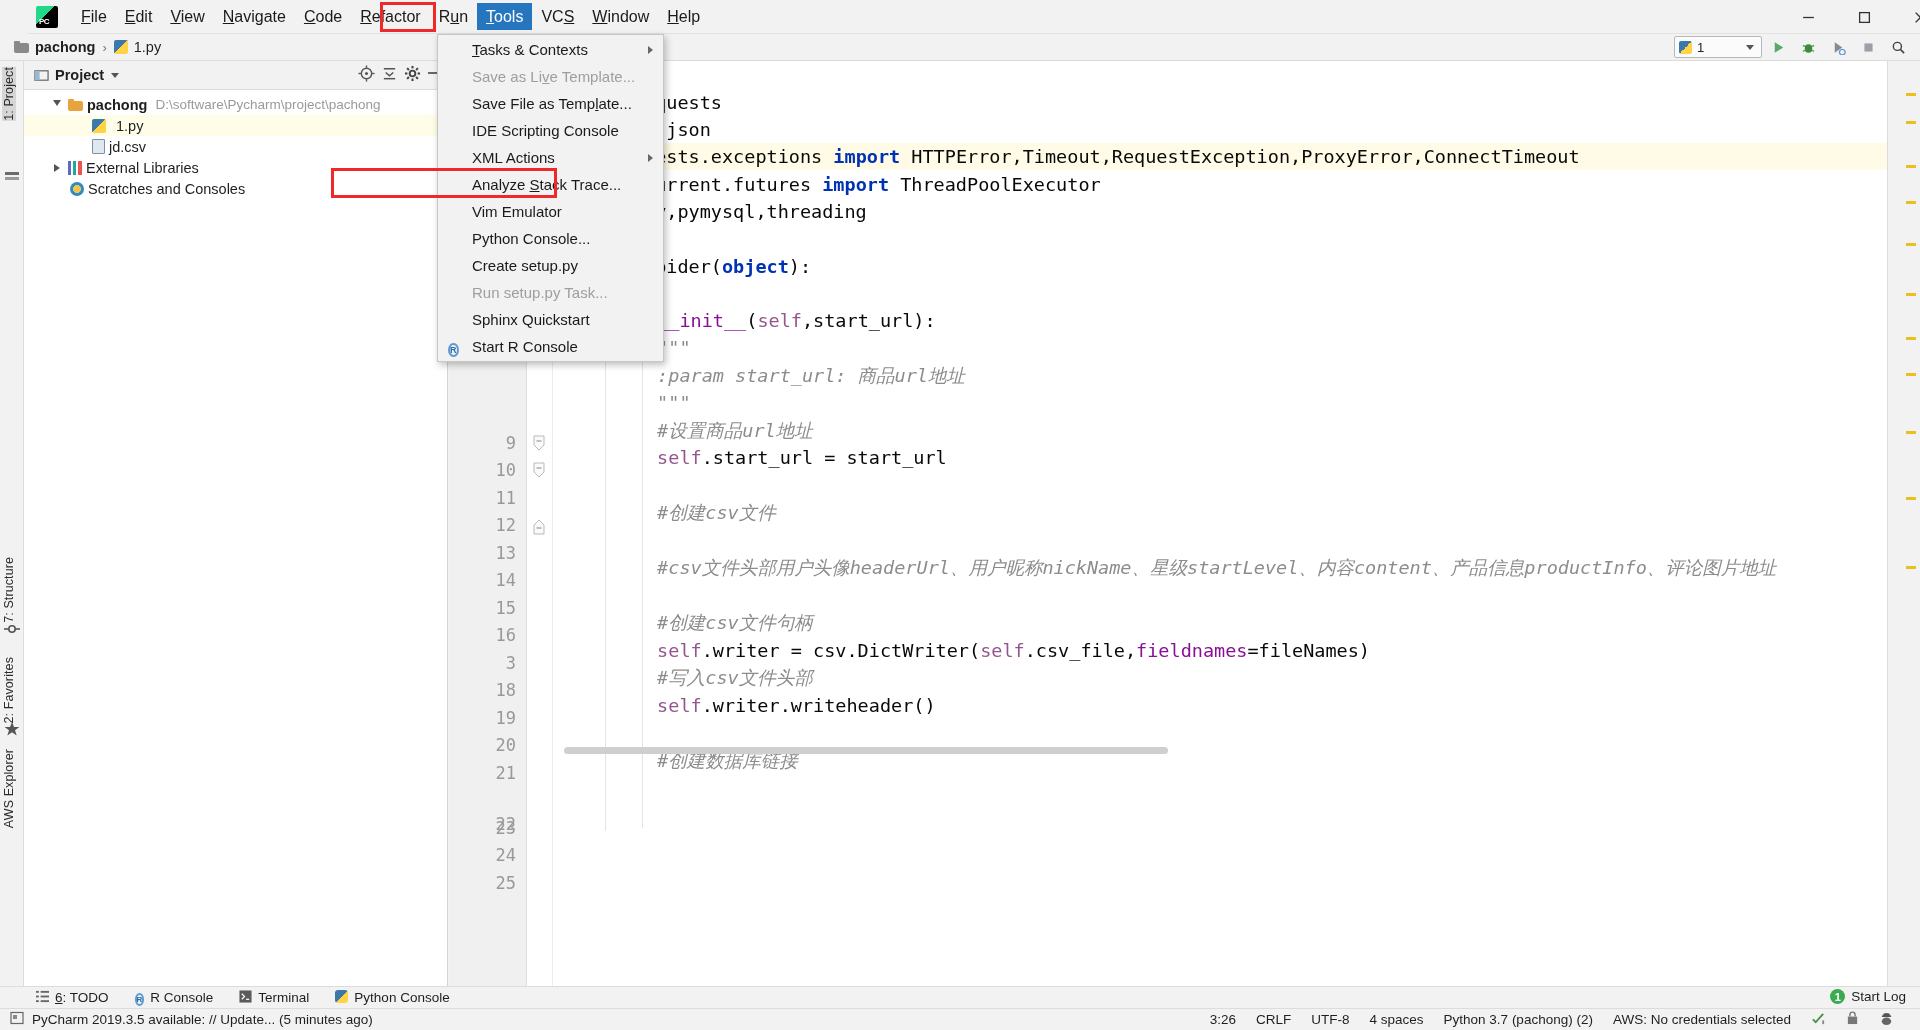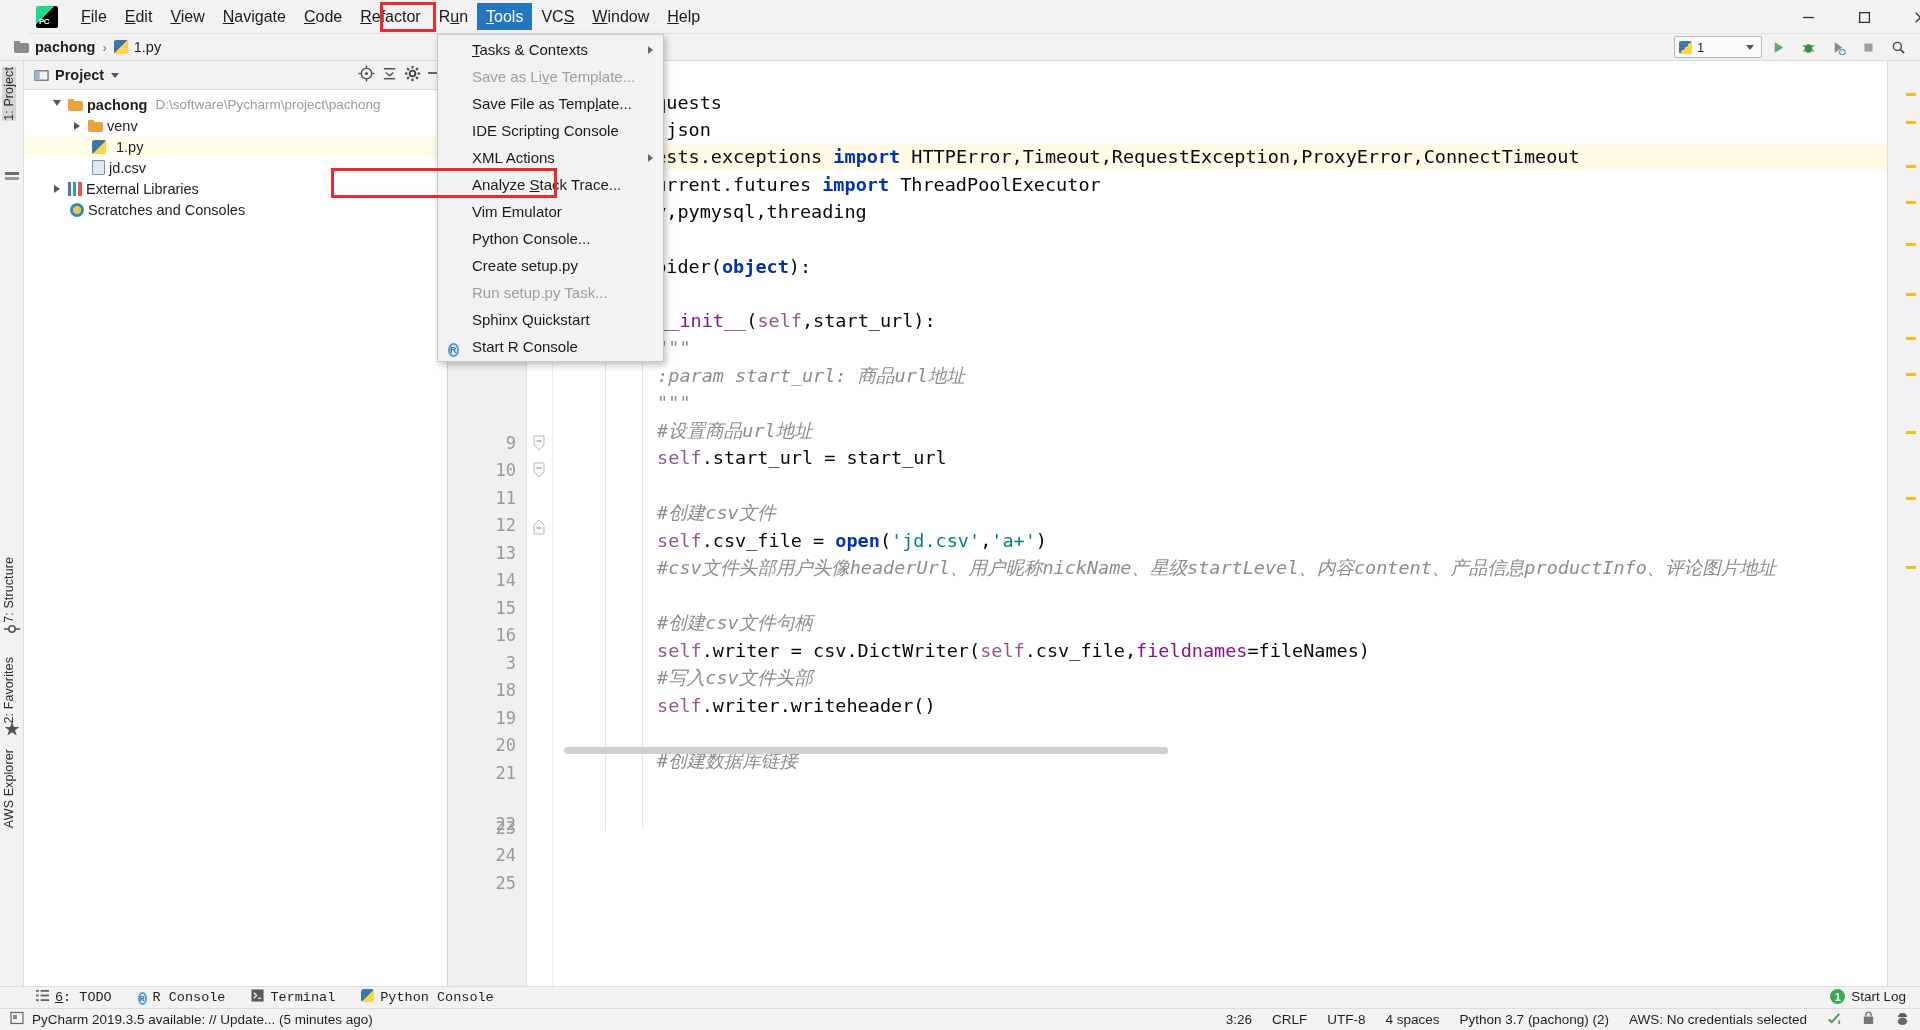"venv" div.trow { html: <div> <span> <i></i> </span> <span></span> <span>venv</span> </div> -> none }
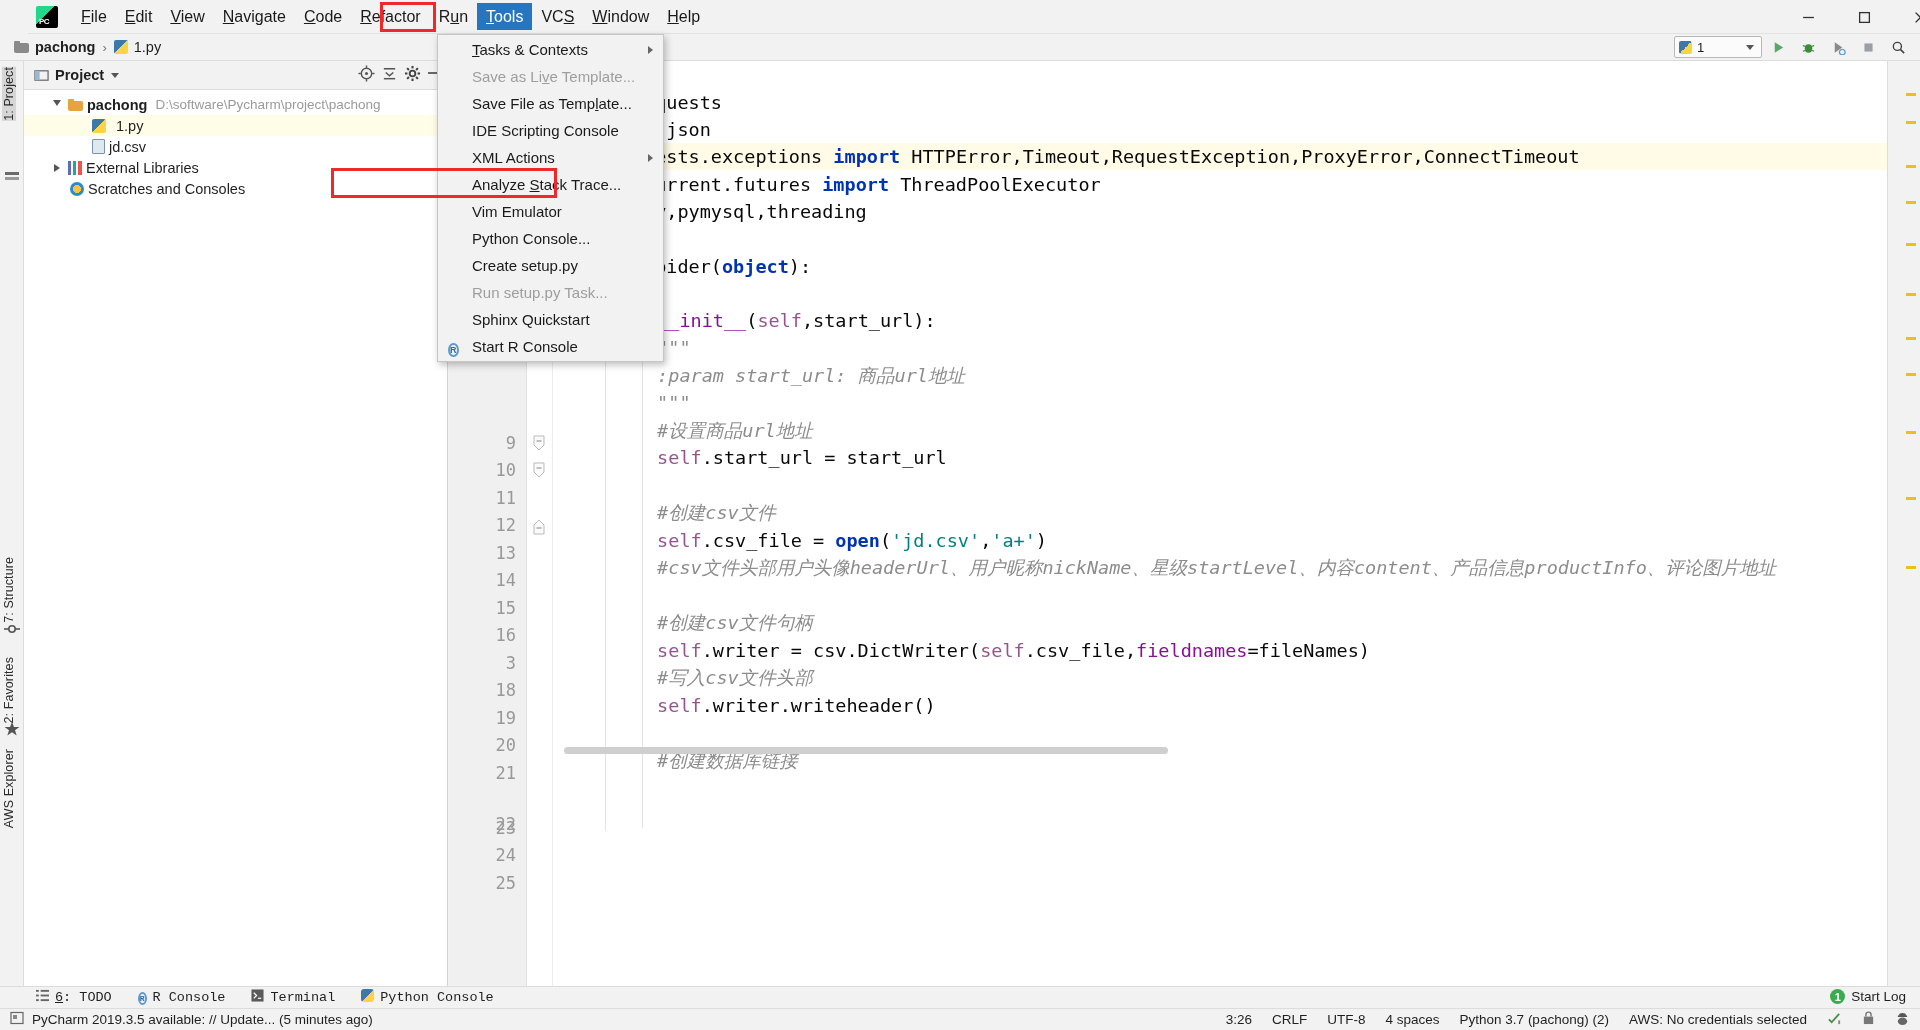"self.csv_file = open('jd.csv','a+')" div.cl { html: <div> <span>self</span>.csv_file = <span>open</span>(<span>'jd.csv'</span>,<span>'a+'</span>)</div> -> none }
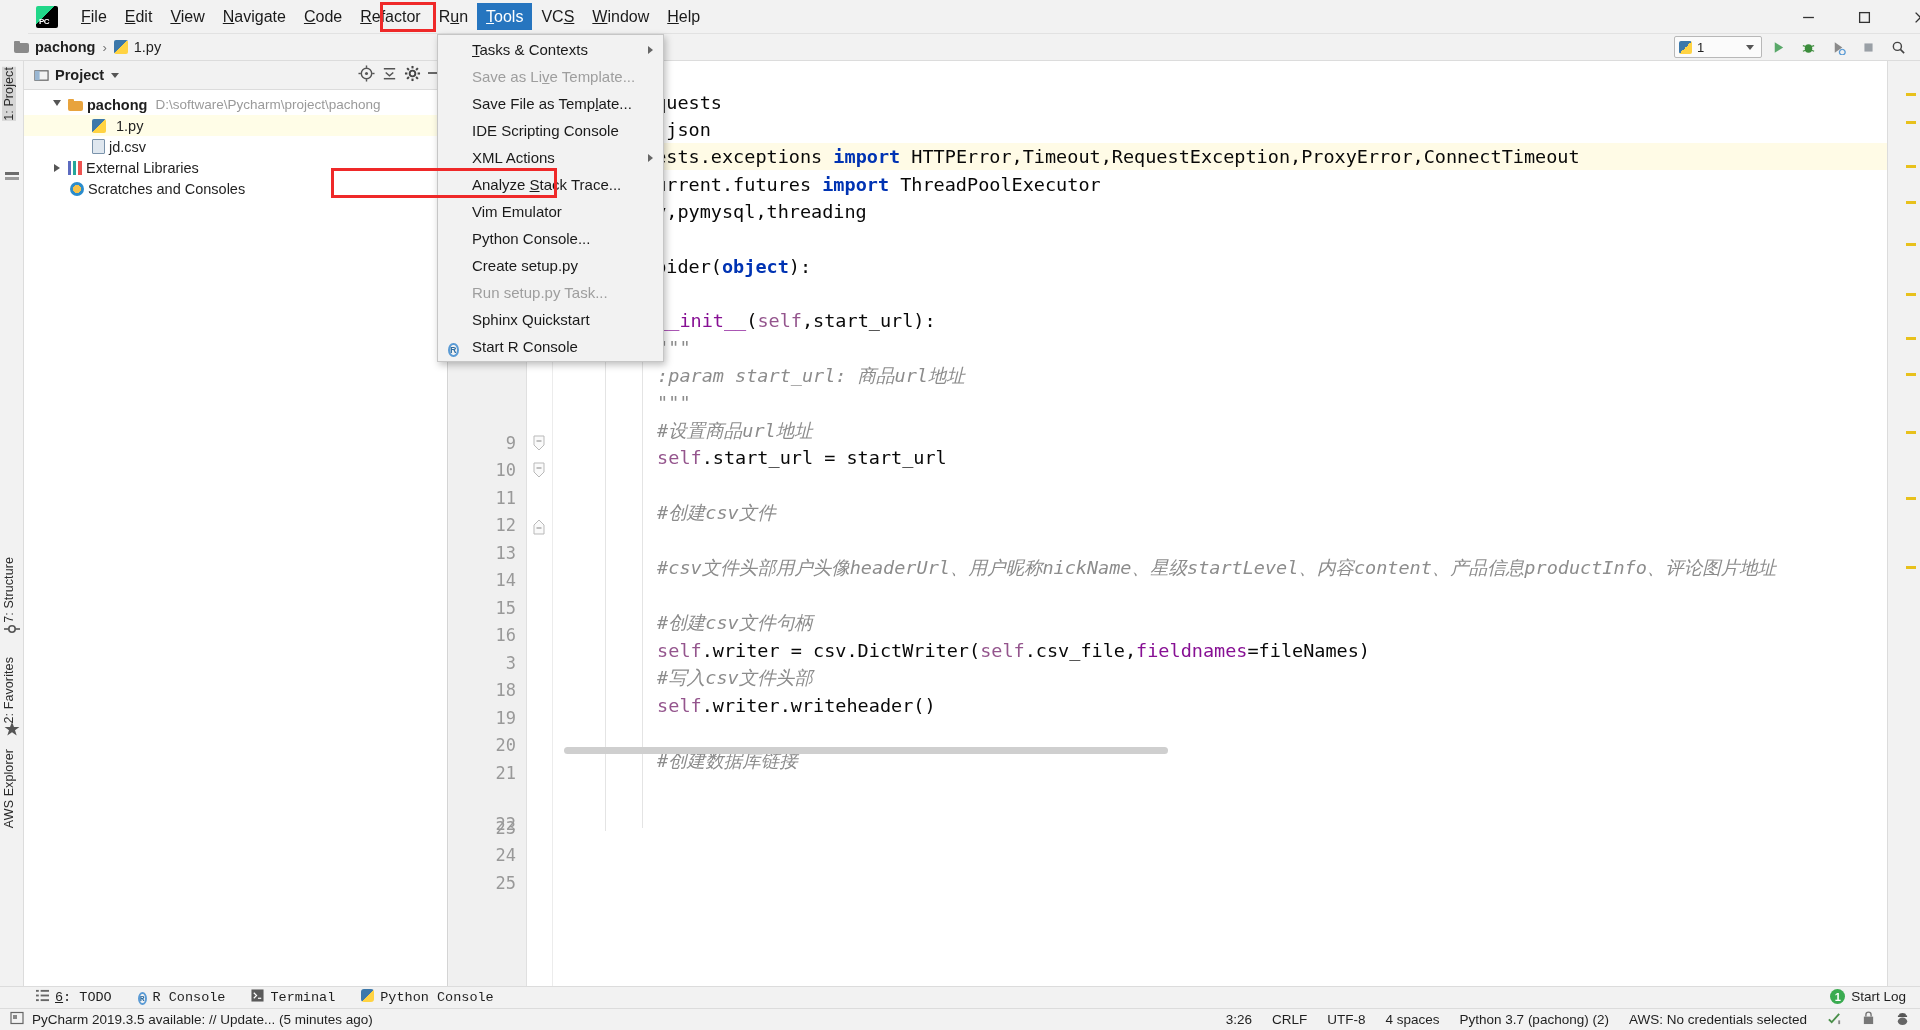"6: TODO" .toolwin-bar { font-family: Liberation Mono, monospace -> none }
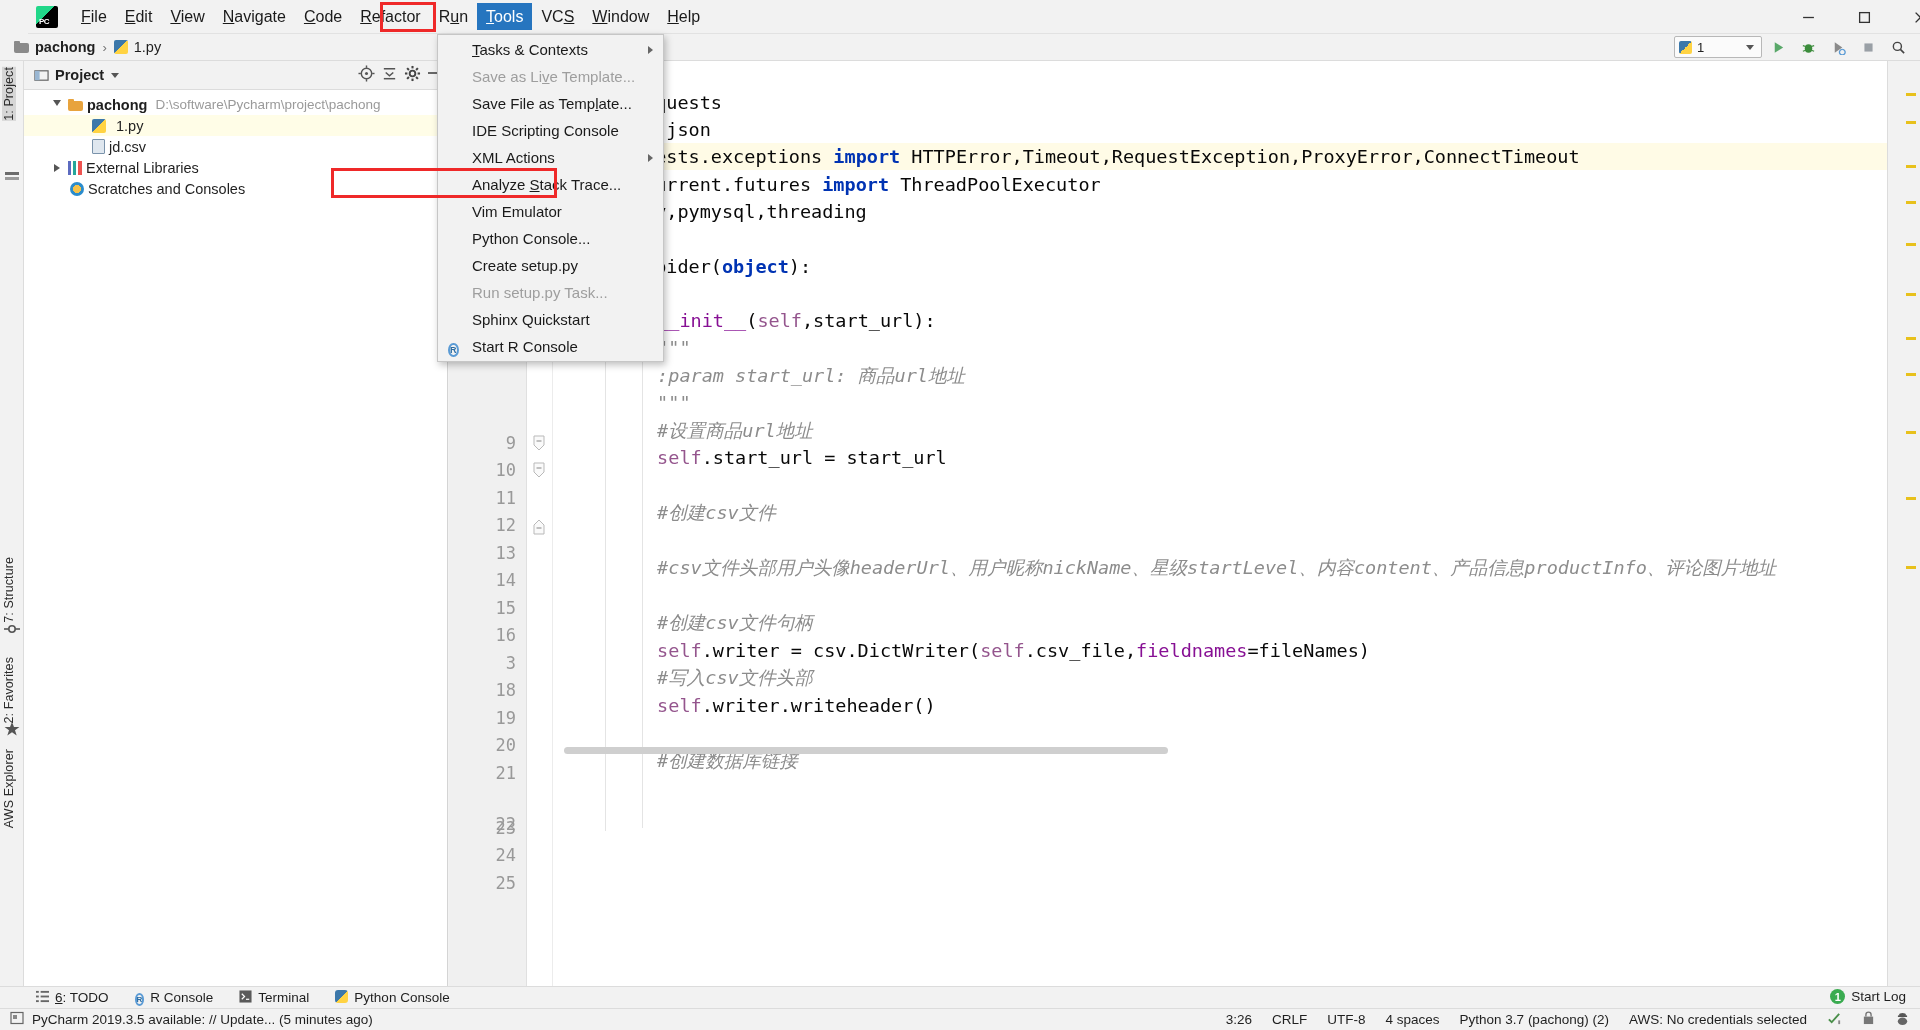"3:26" .sb-right { padding-right: 10px -> 26px }
